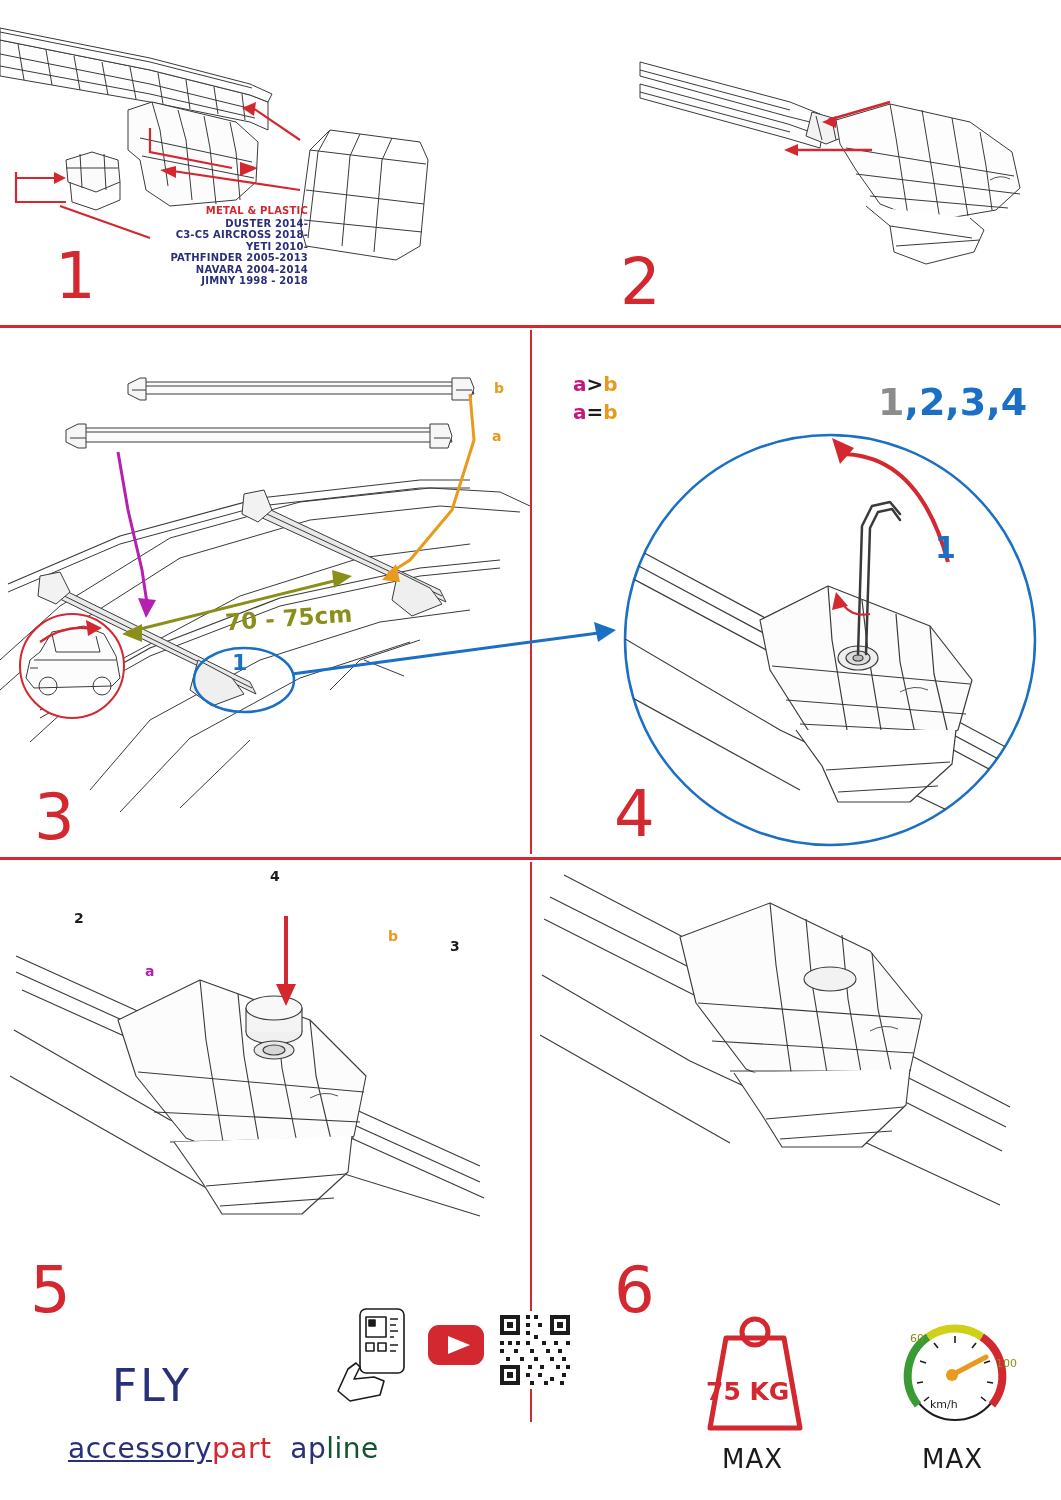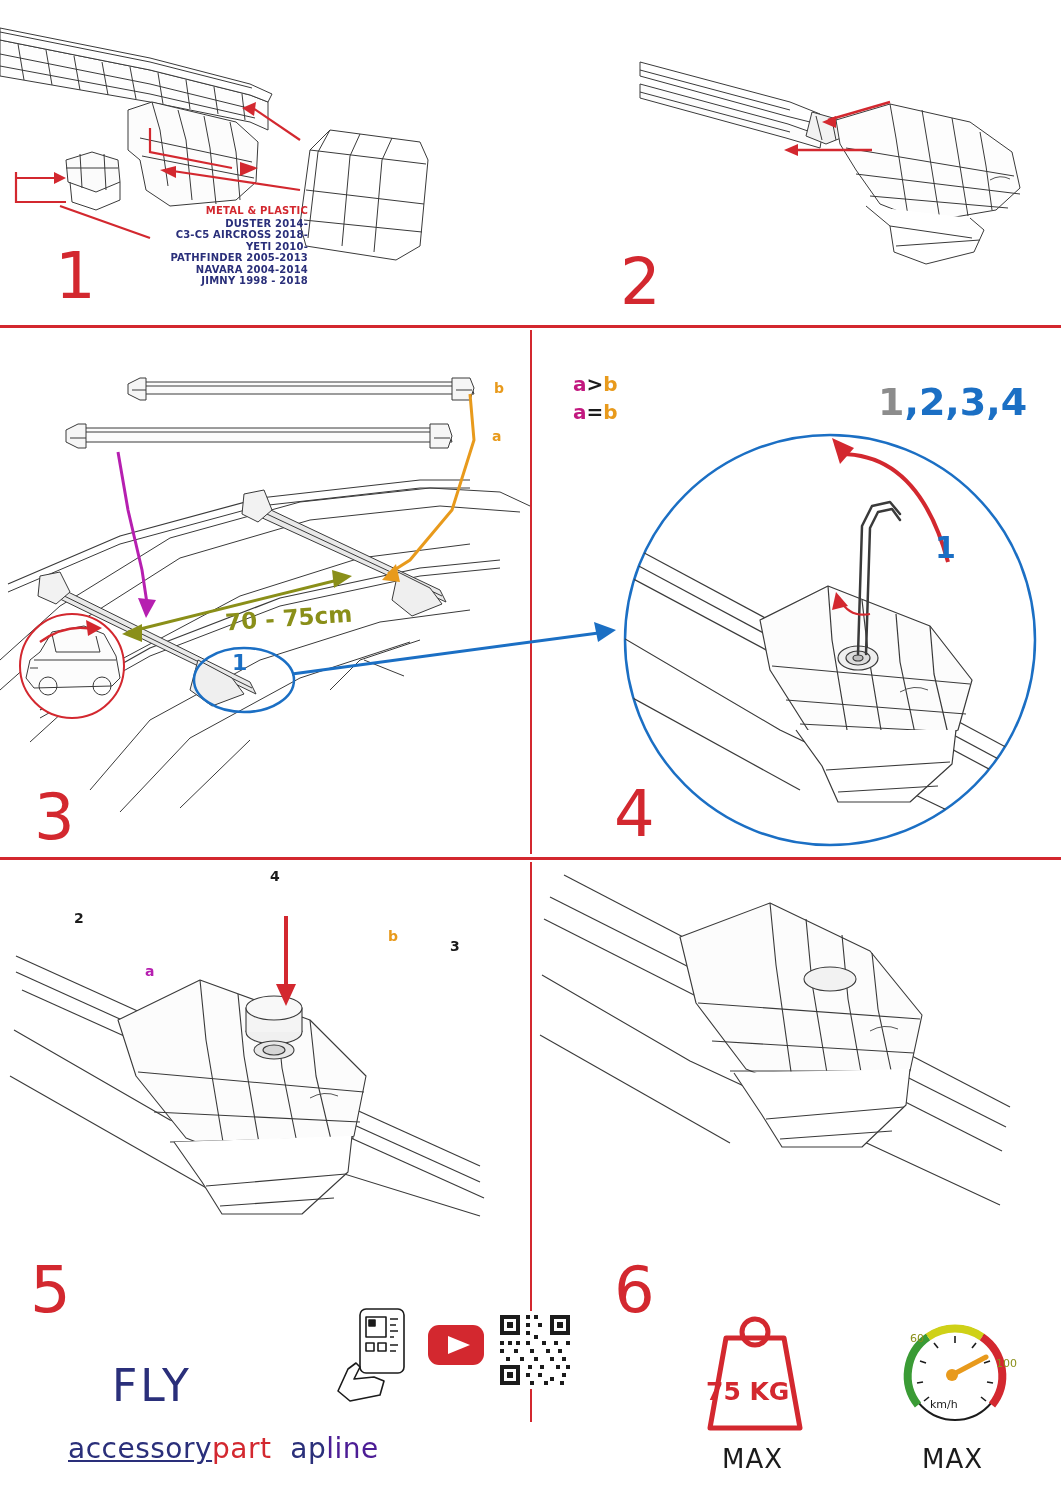"line" .brand-line .line2 { color: #4c1d95 -> #14532d }
